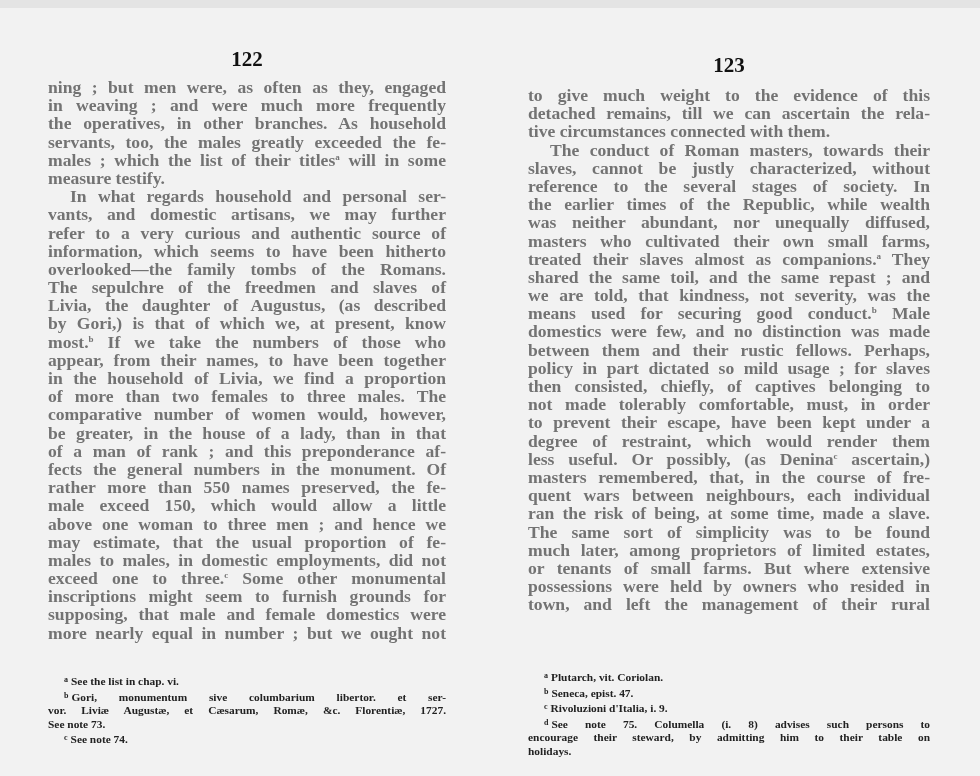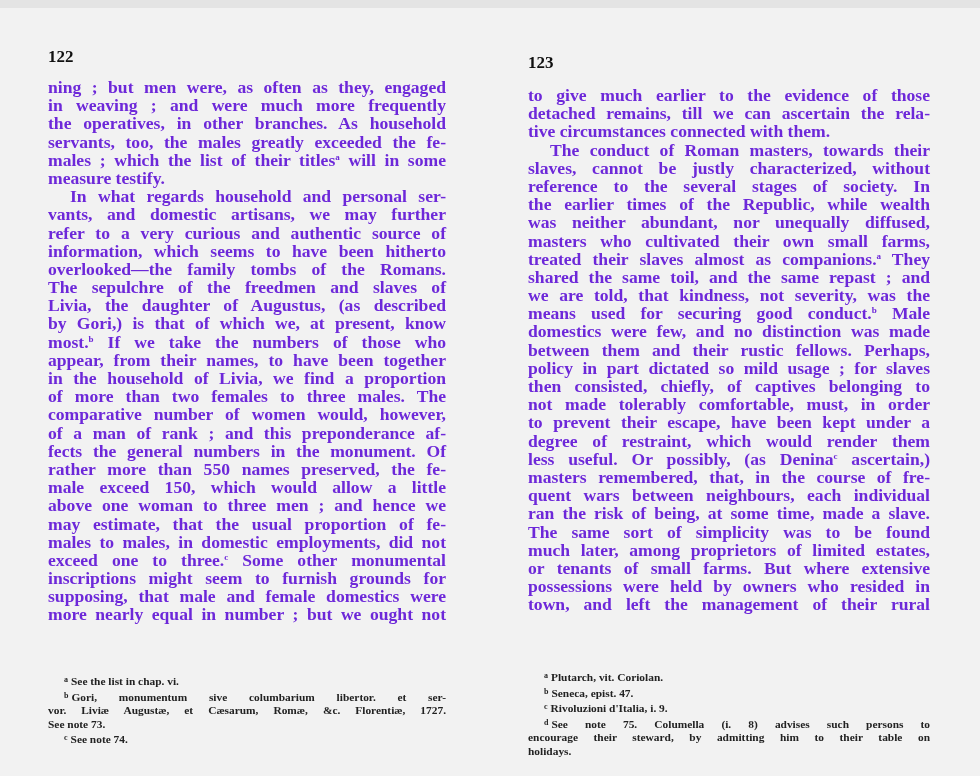"122" .folio { font-size: 17px -> 21px; text-align: left -> center }
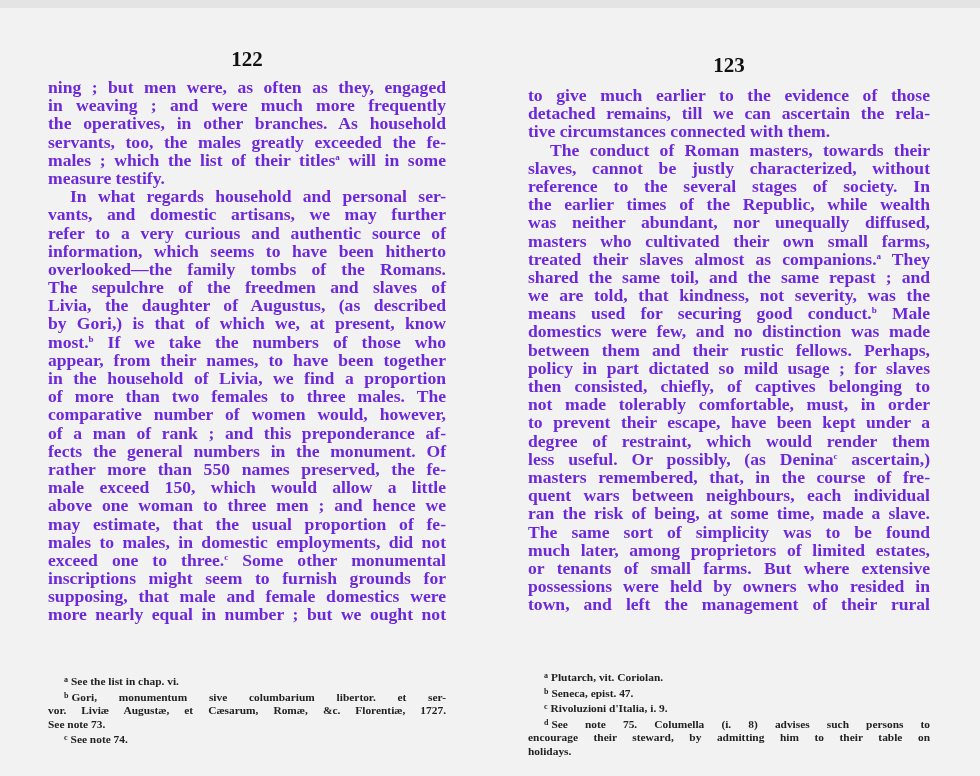"ning ; but men were," .body { color: #6d28d9 -> #737373 }
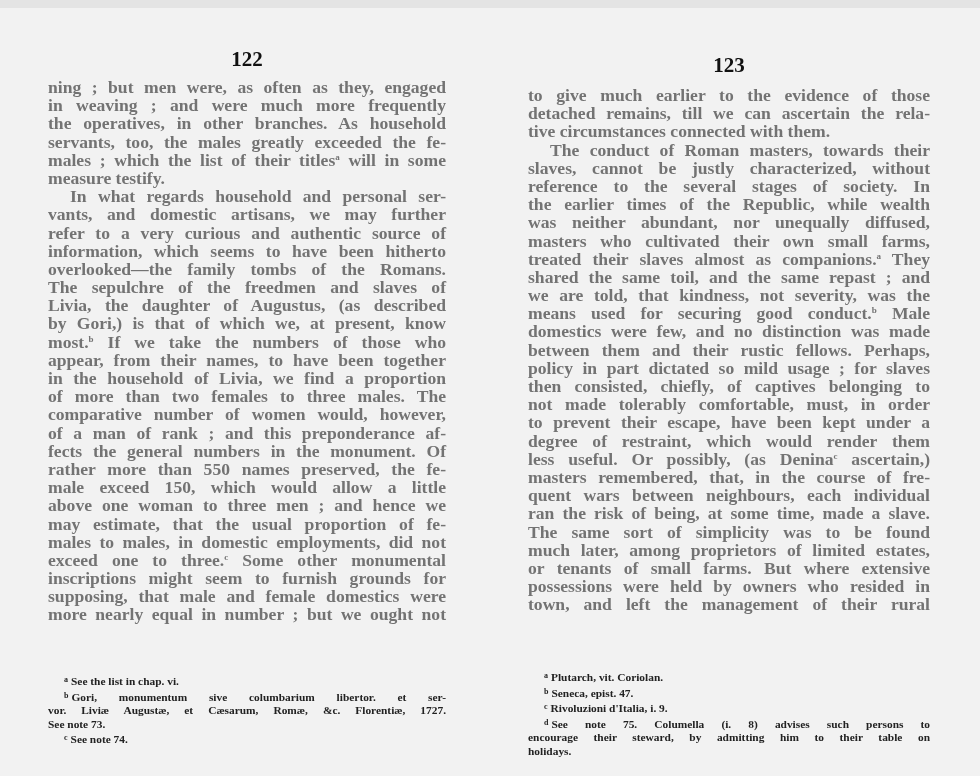"to give much earlier to" span { text: earlier to the evidence of those -> weight to the evidence of this }
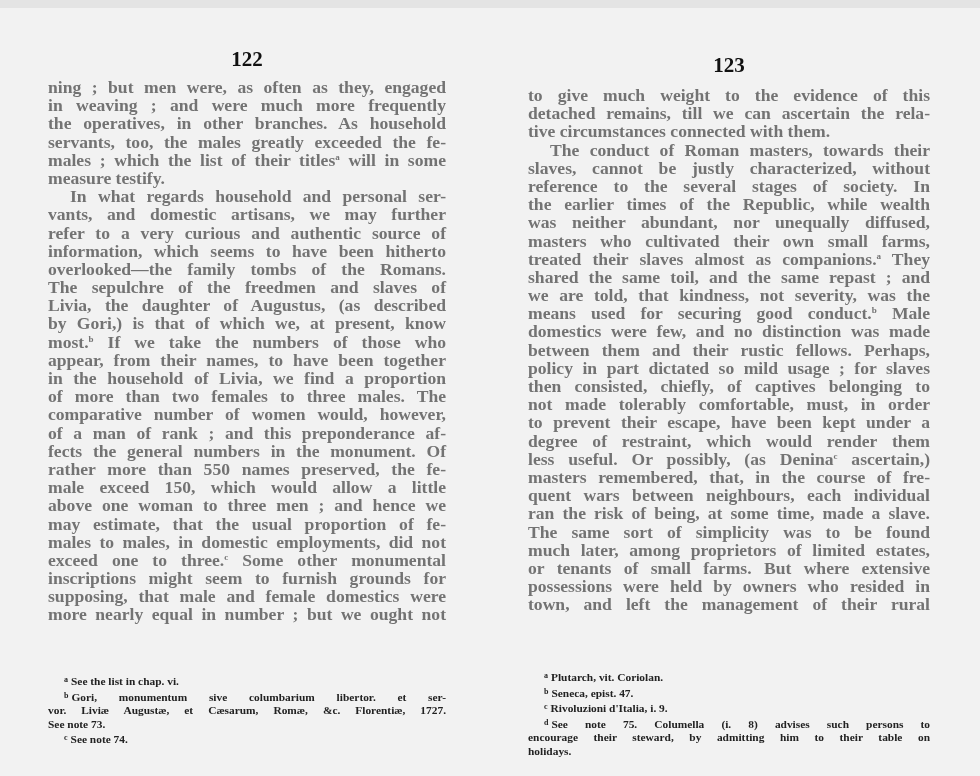"be greater, in the house" span.line { html: none -> <span><span>be greater, in the house of a lady, than in that</span></span> }
